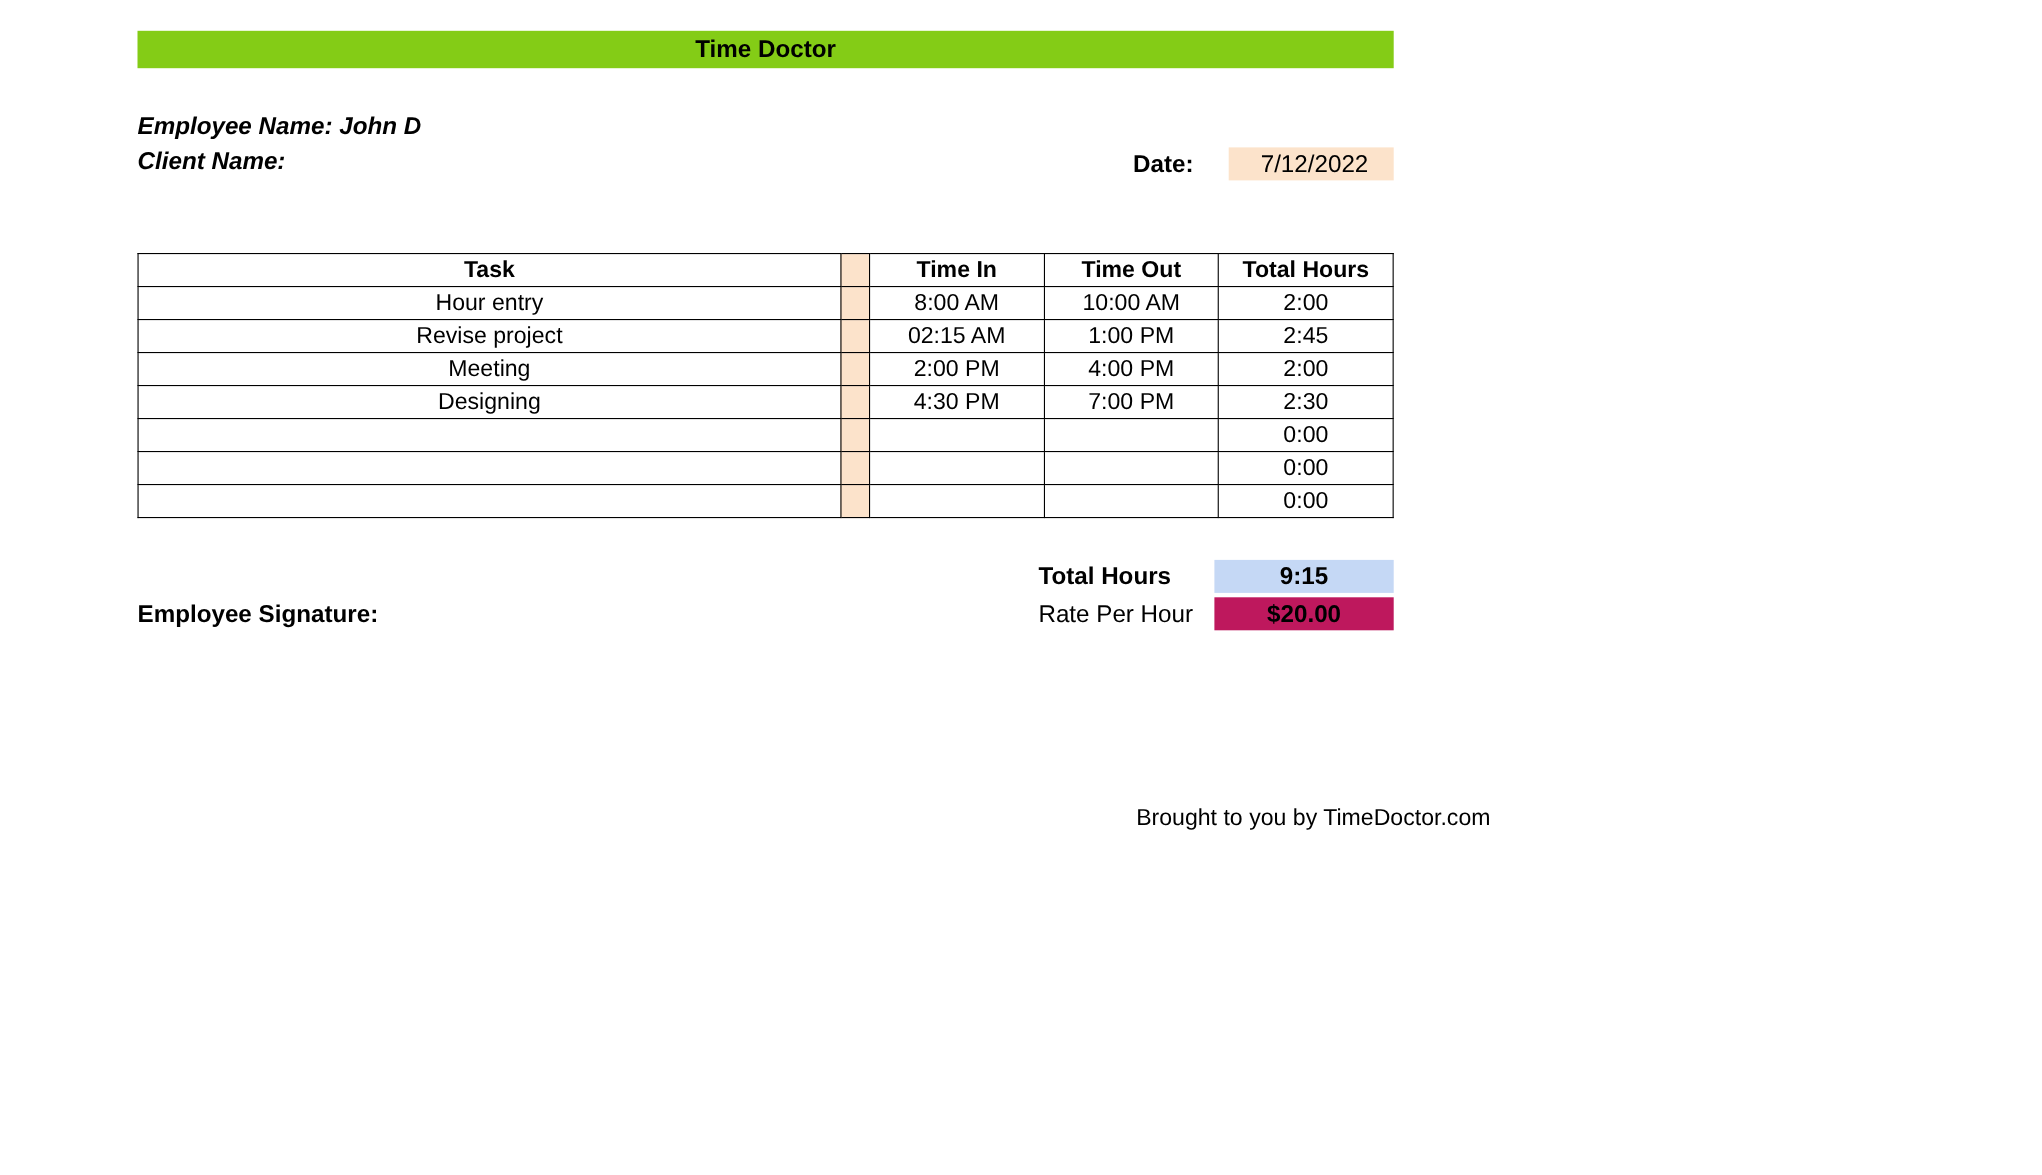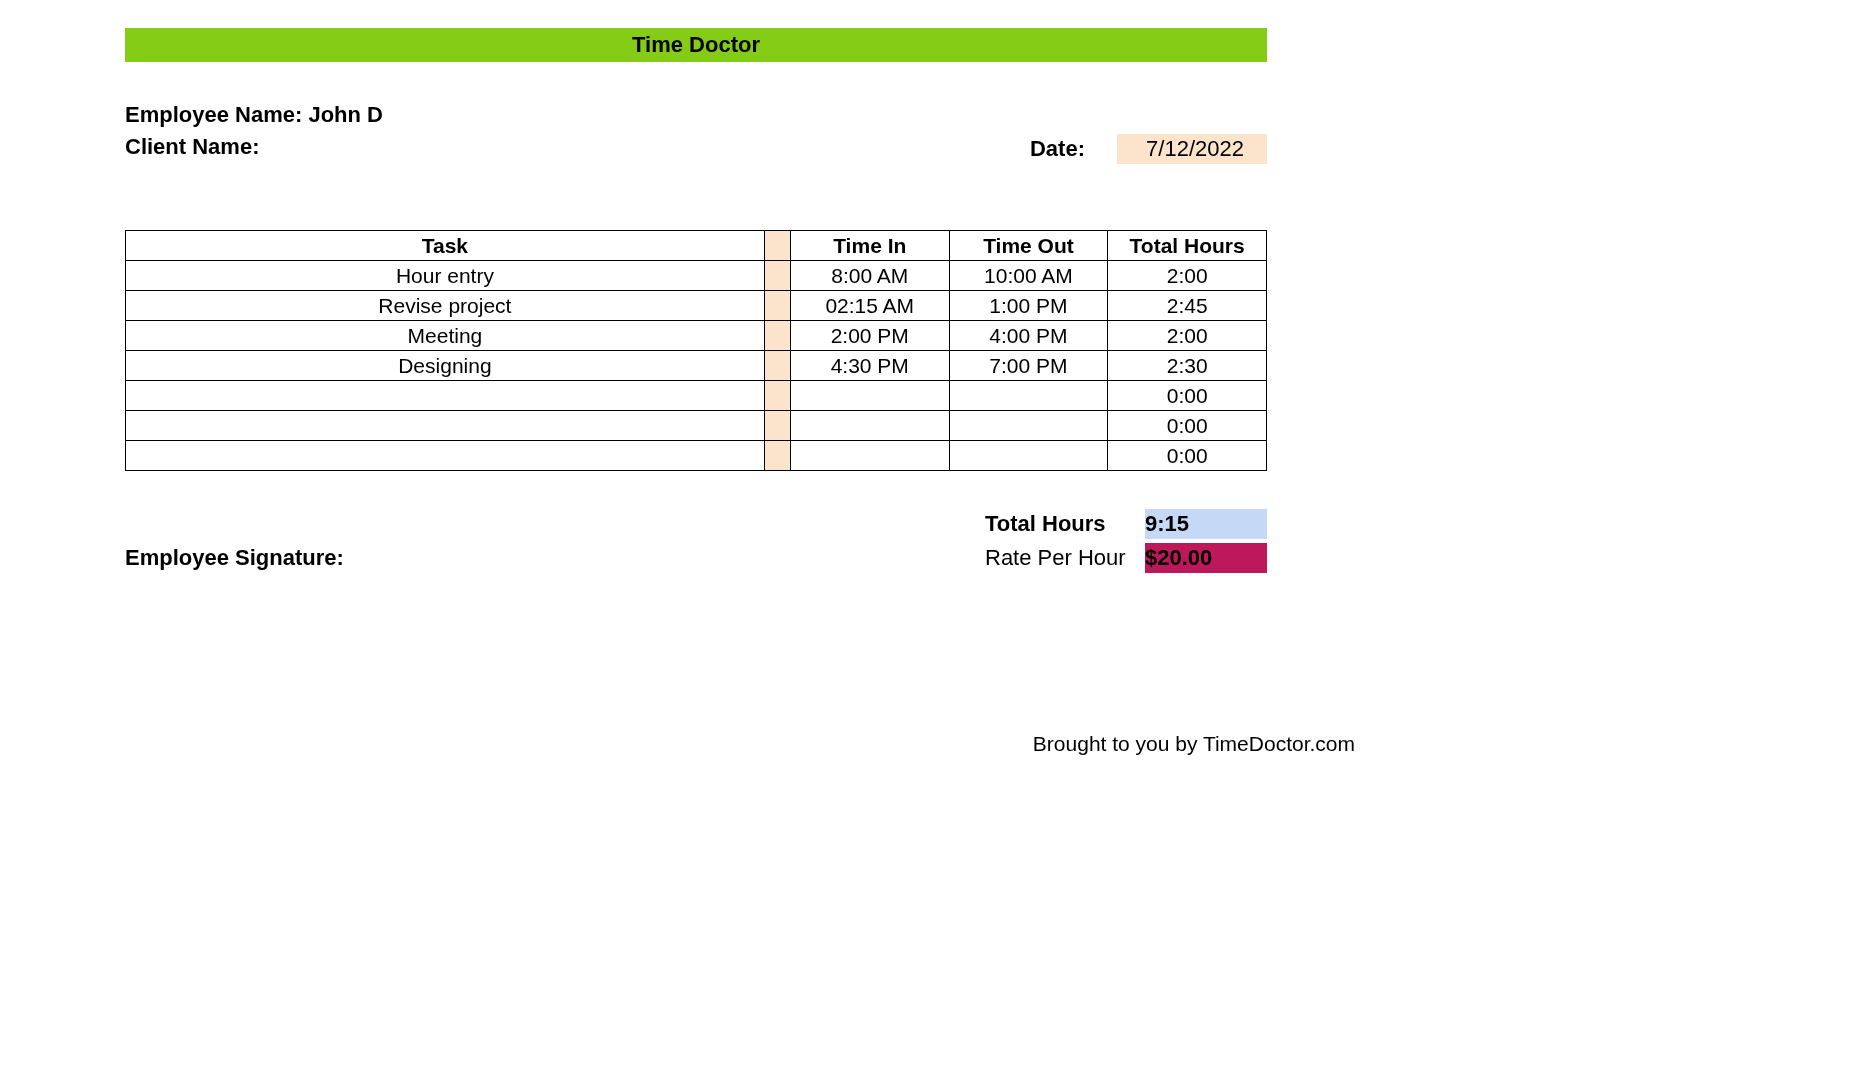"Employee Name: John D" .header-left { font-style: none -> italic }
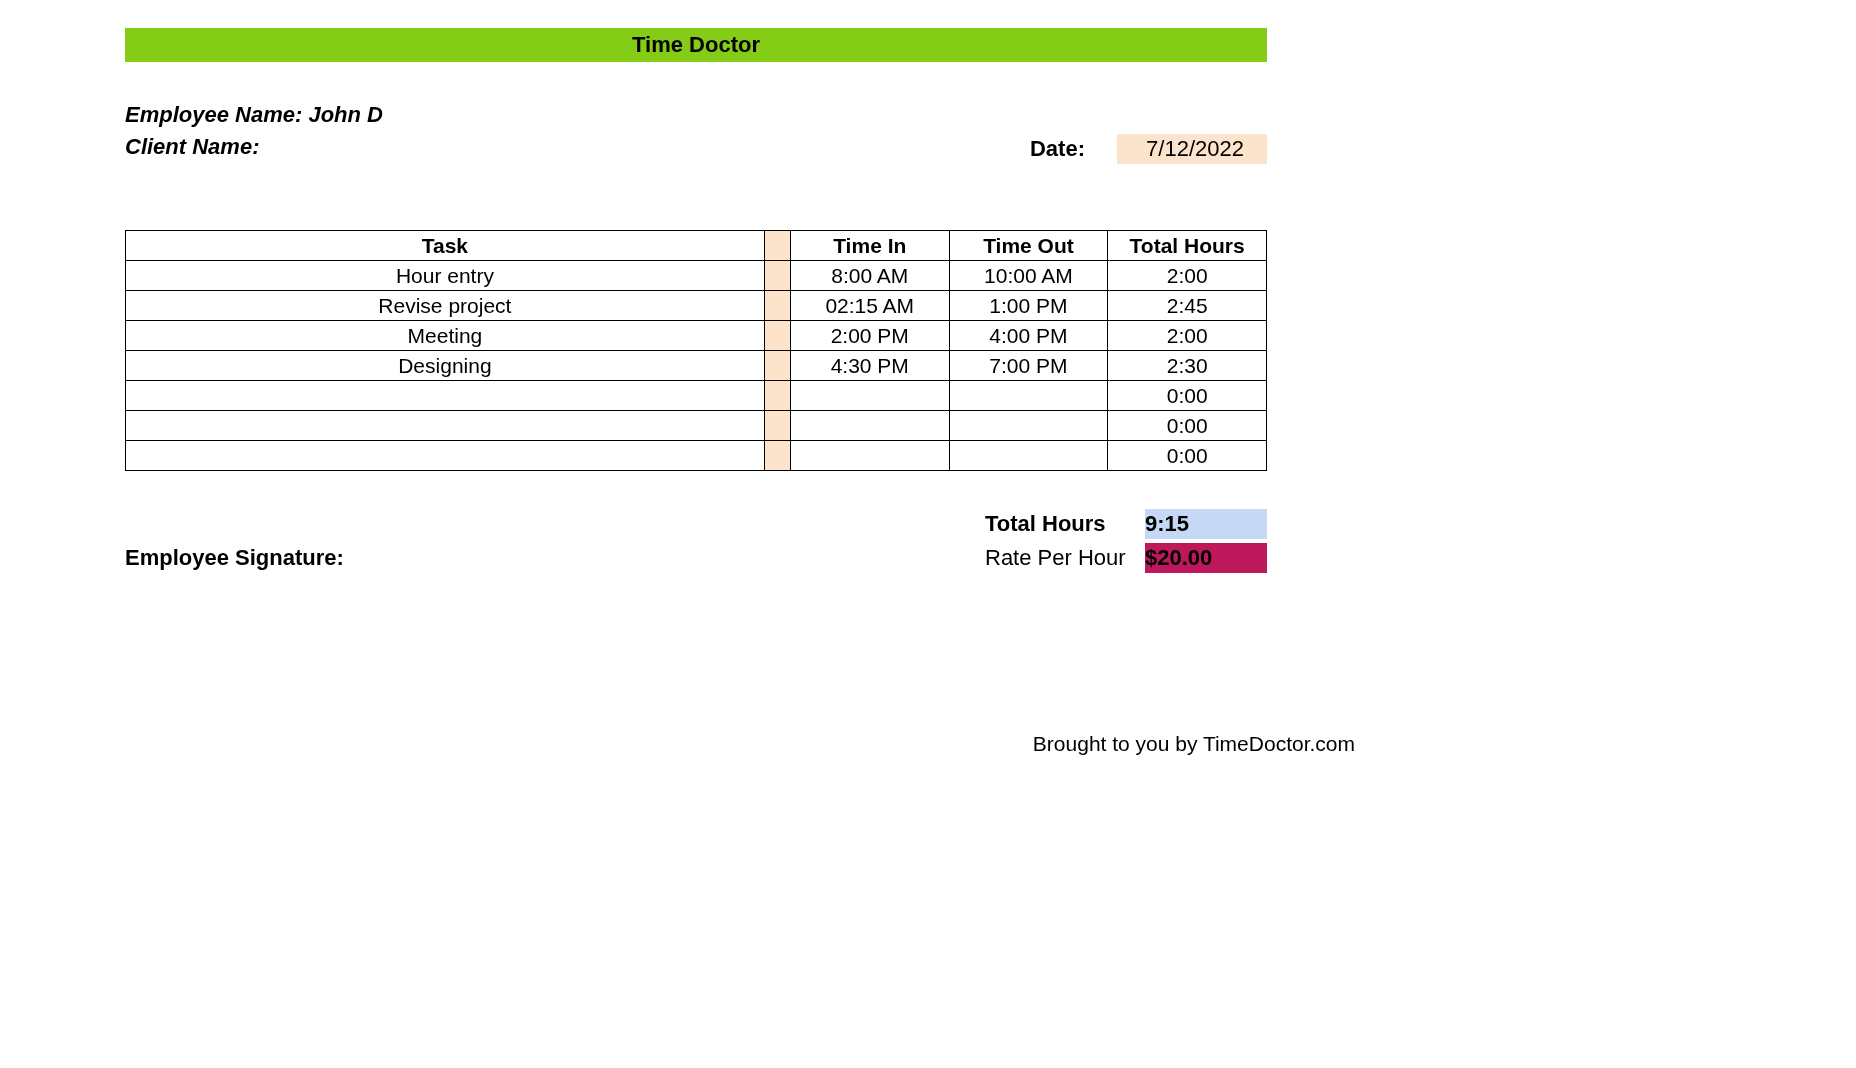"9:15" .summary-value { text-align: left -> center; width: 122px -> 163px }
